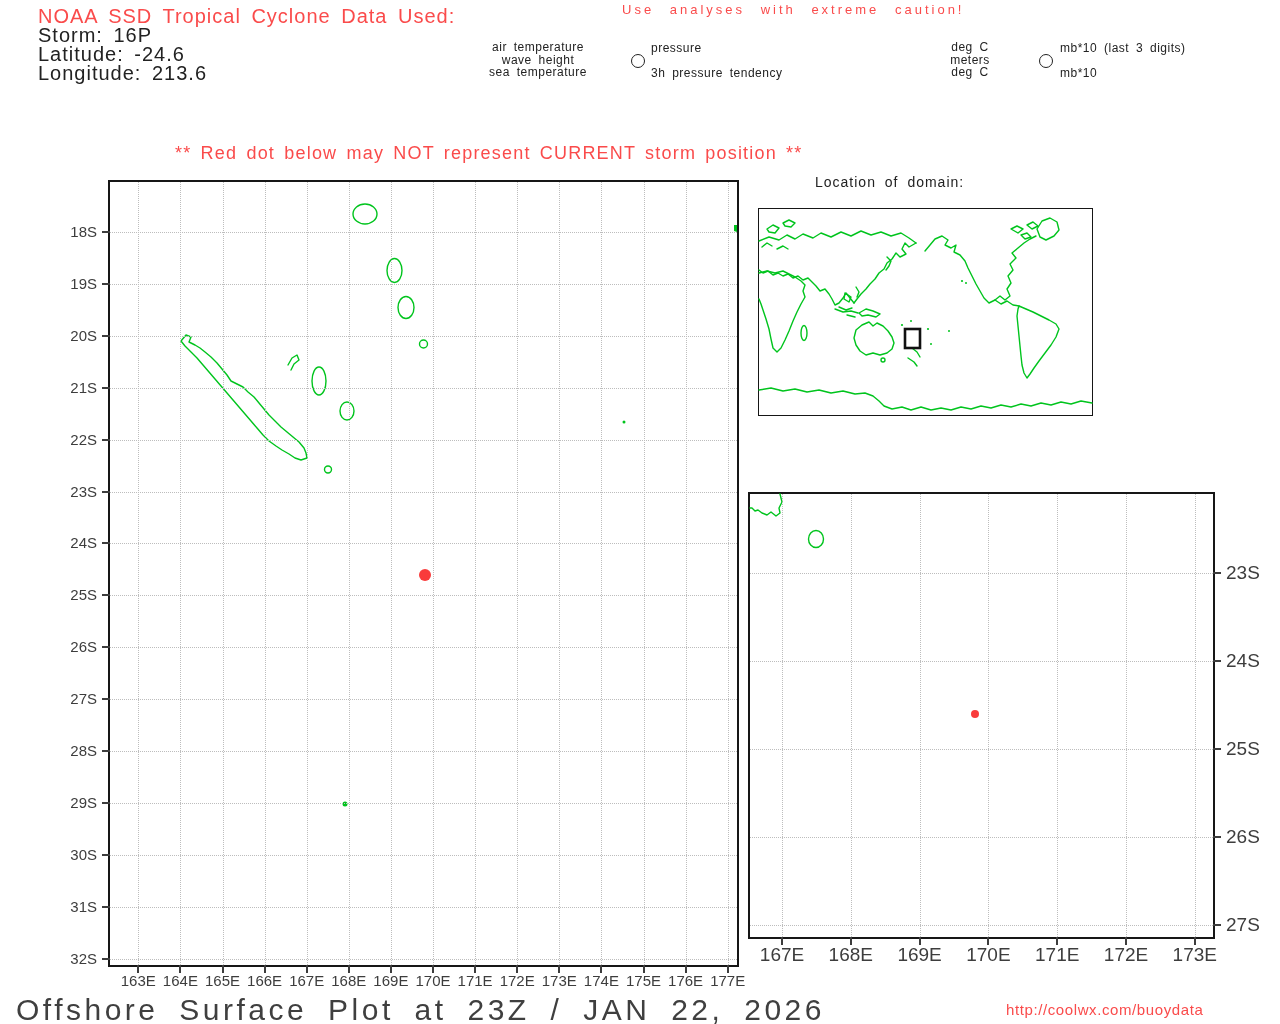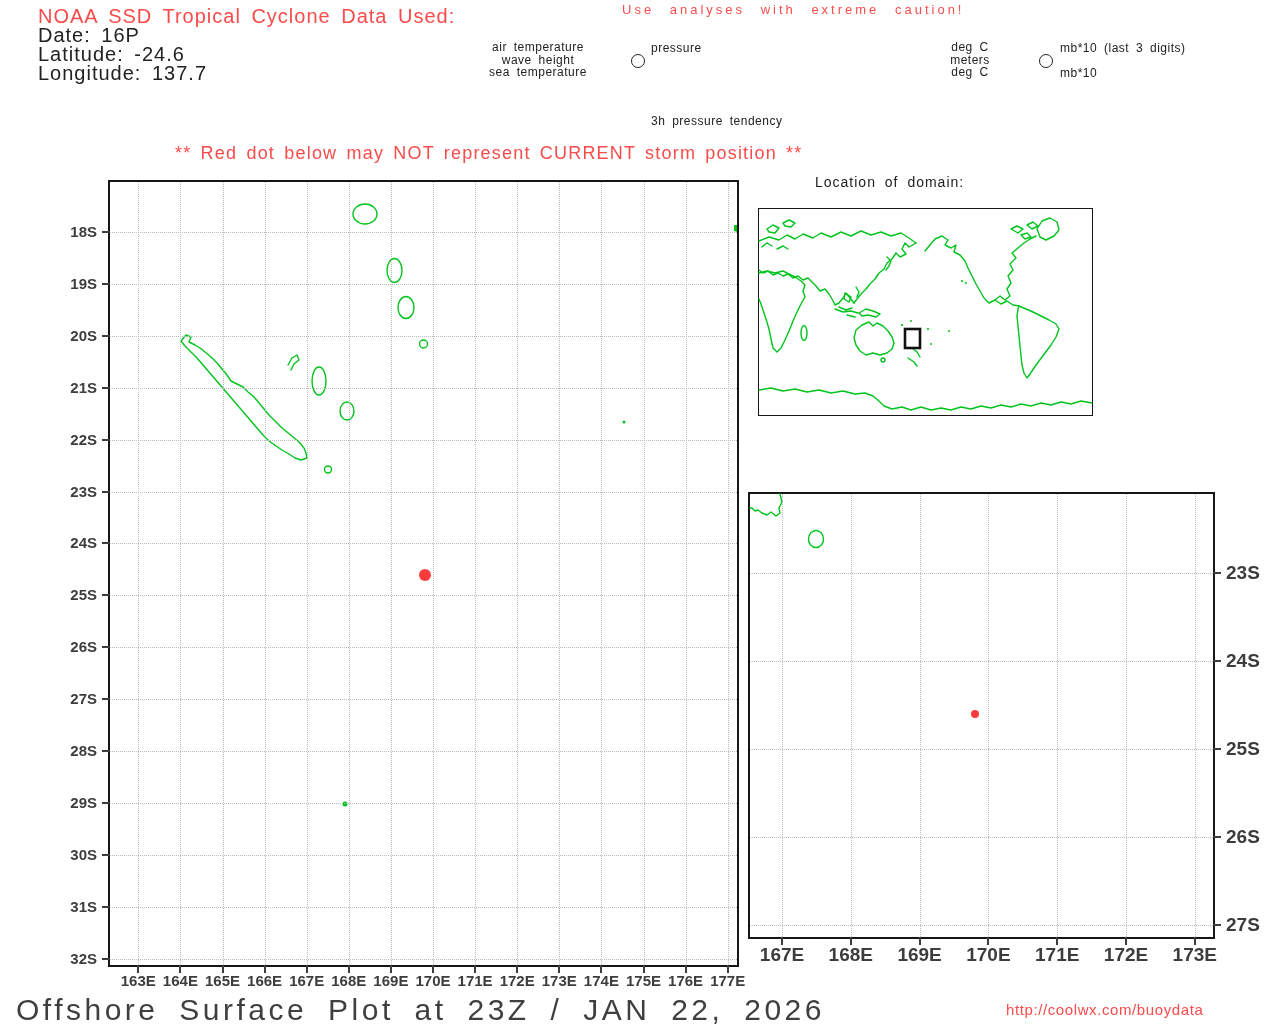"Date: 16P" div { text: Date -> Storm }
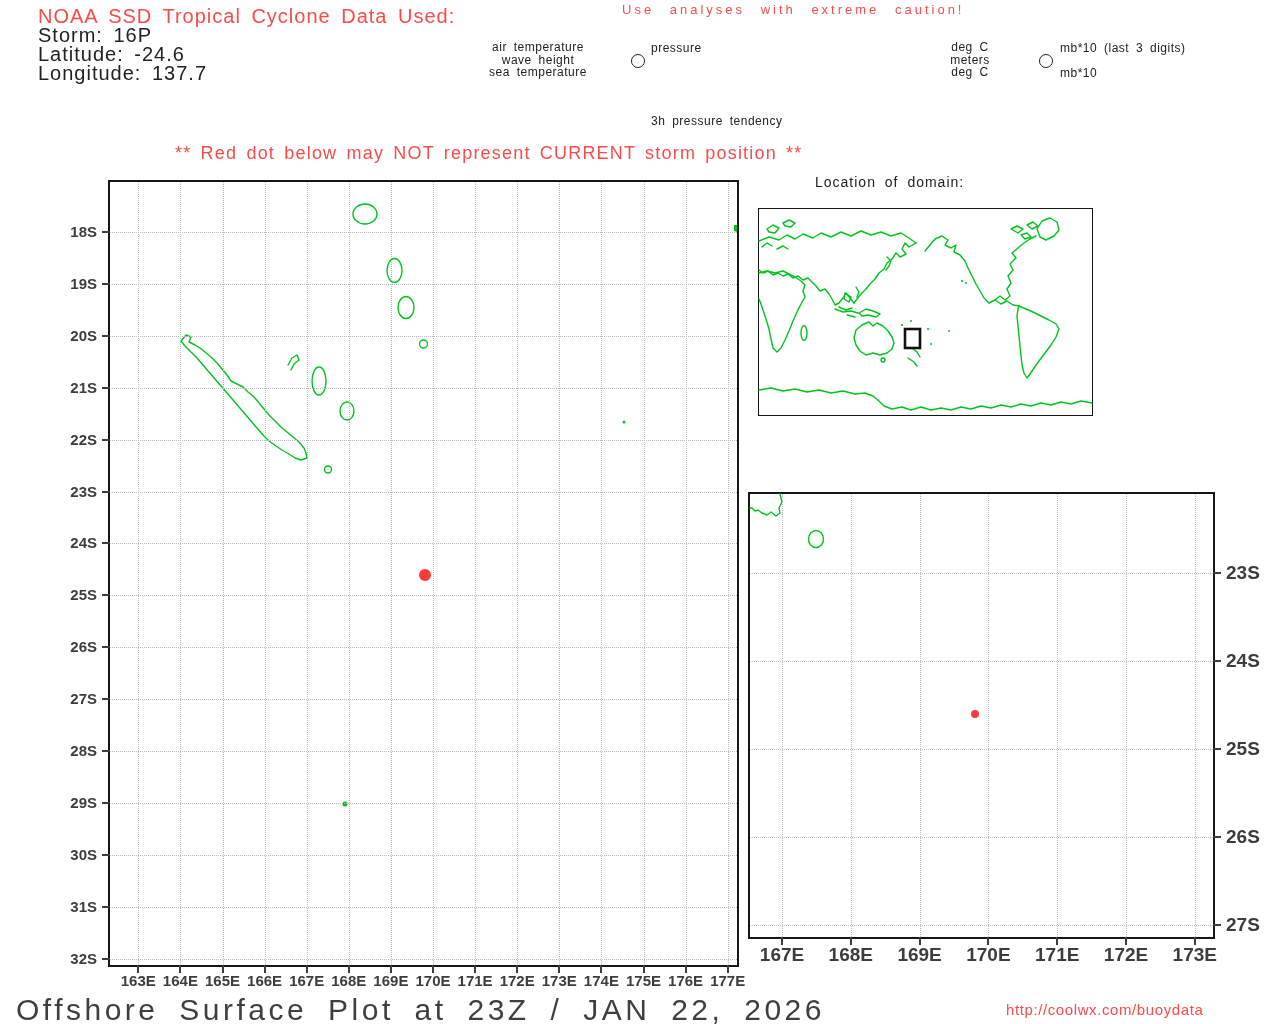"Longitude: 137.7" div { text: 137.7 -> 213.6 }
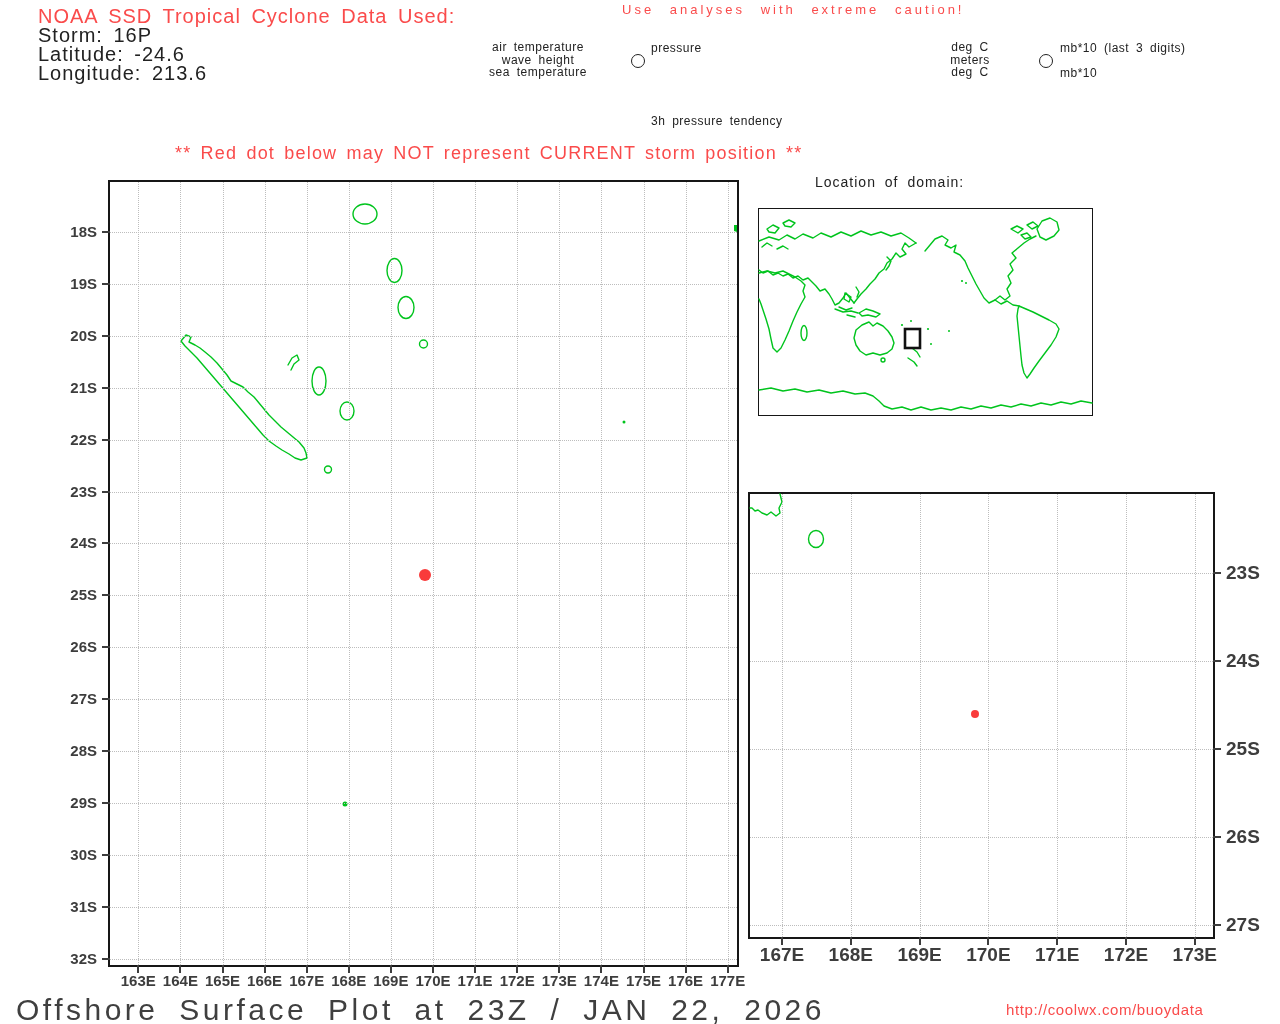"3h pressure tendency" div.abs { margin-top: 48px -> none }
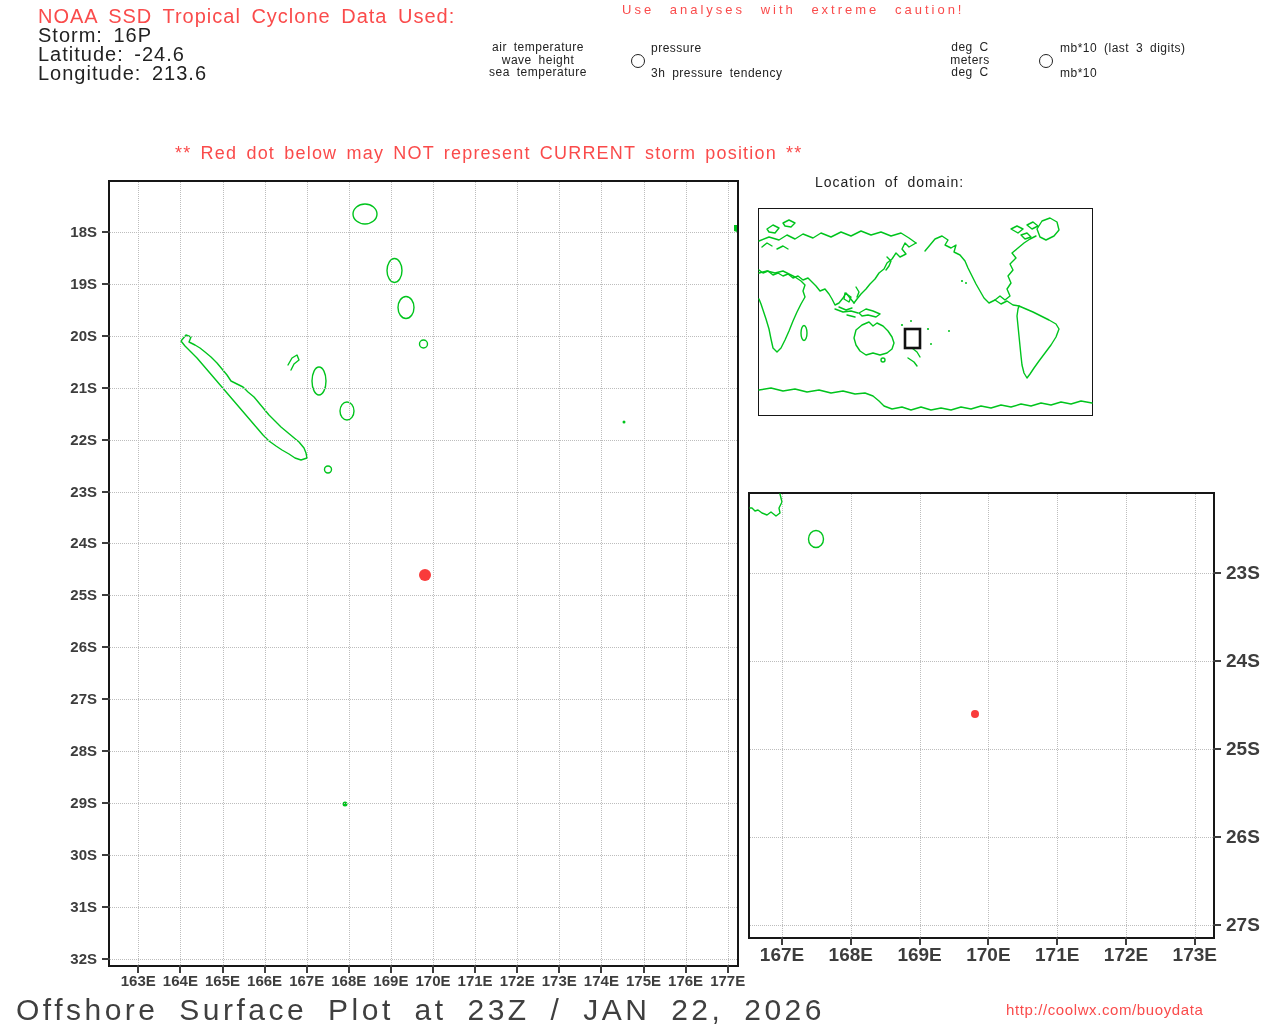"18S" .ticklabel { font-weight: bold -> none }
